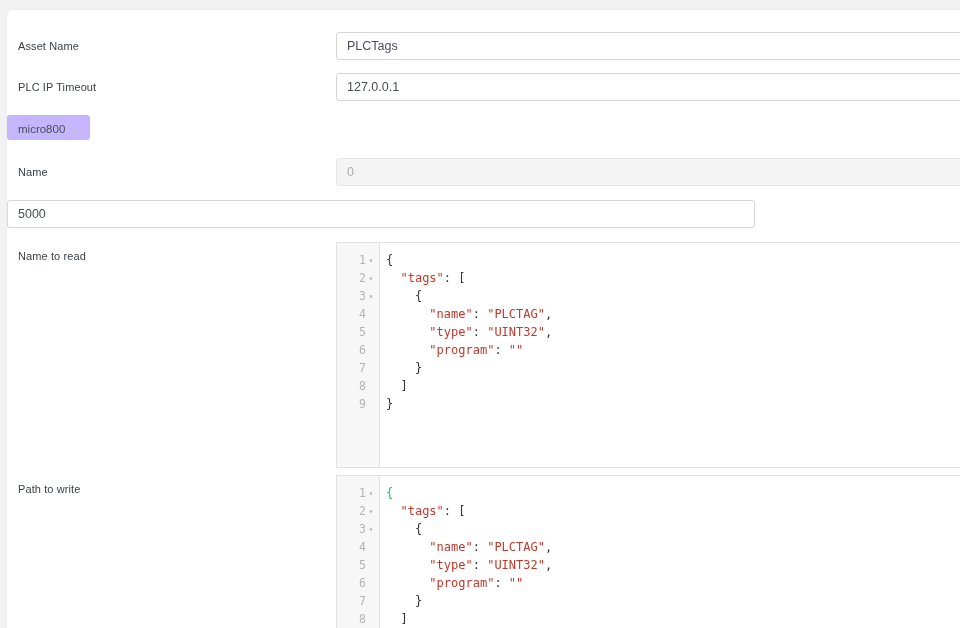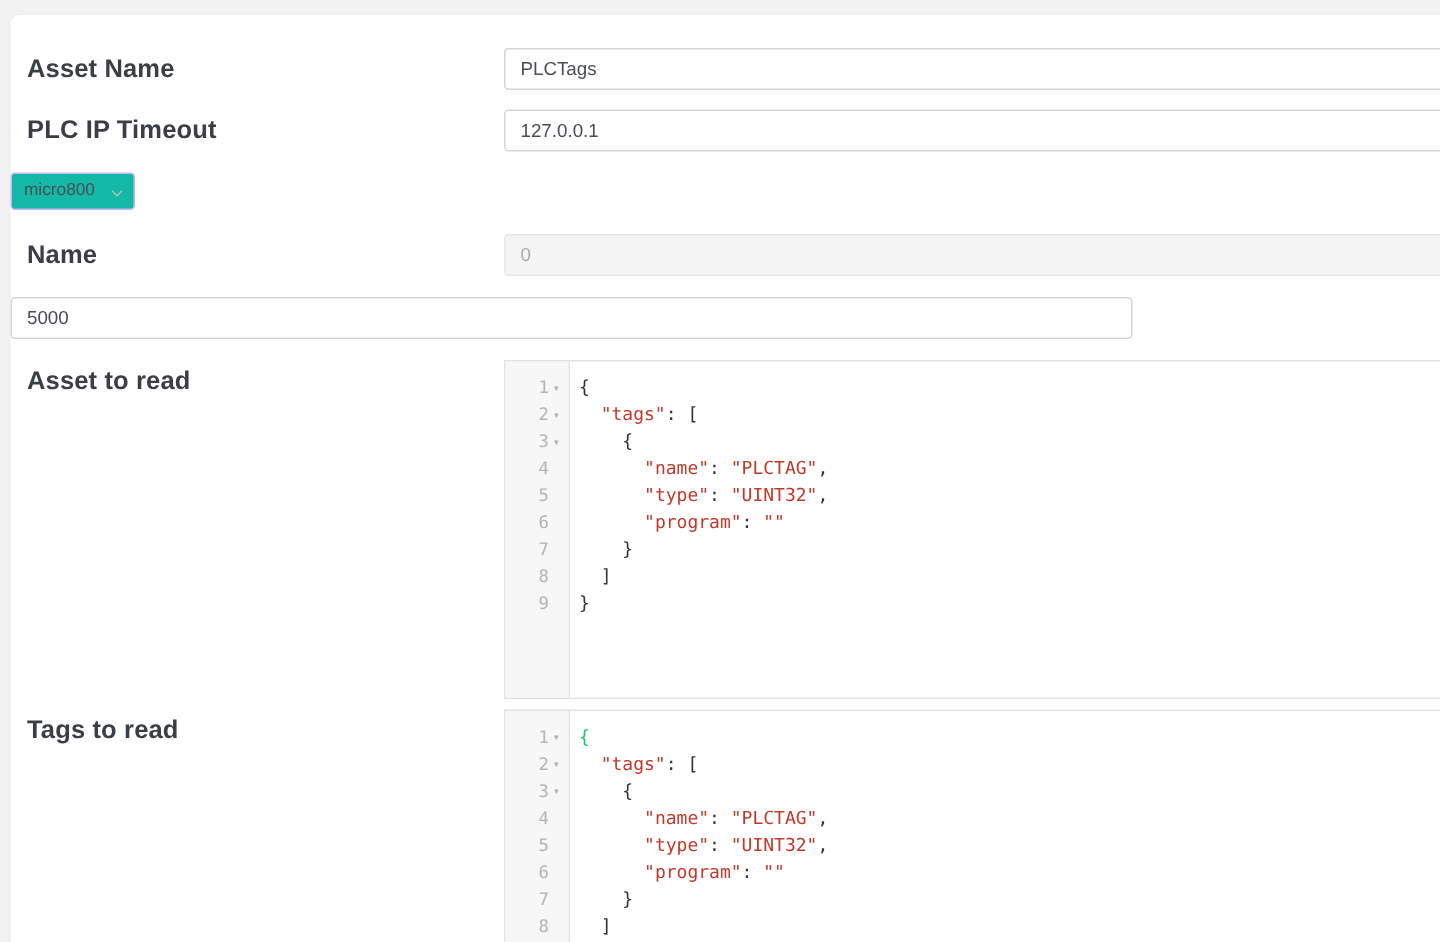"Asset Name" .form-label { font-size: 17px -> 11px; font-weight: bold -> normal }
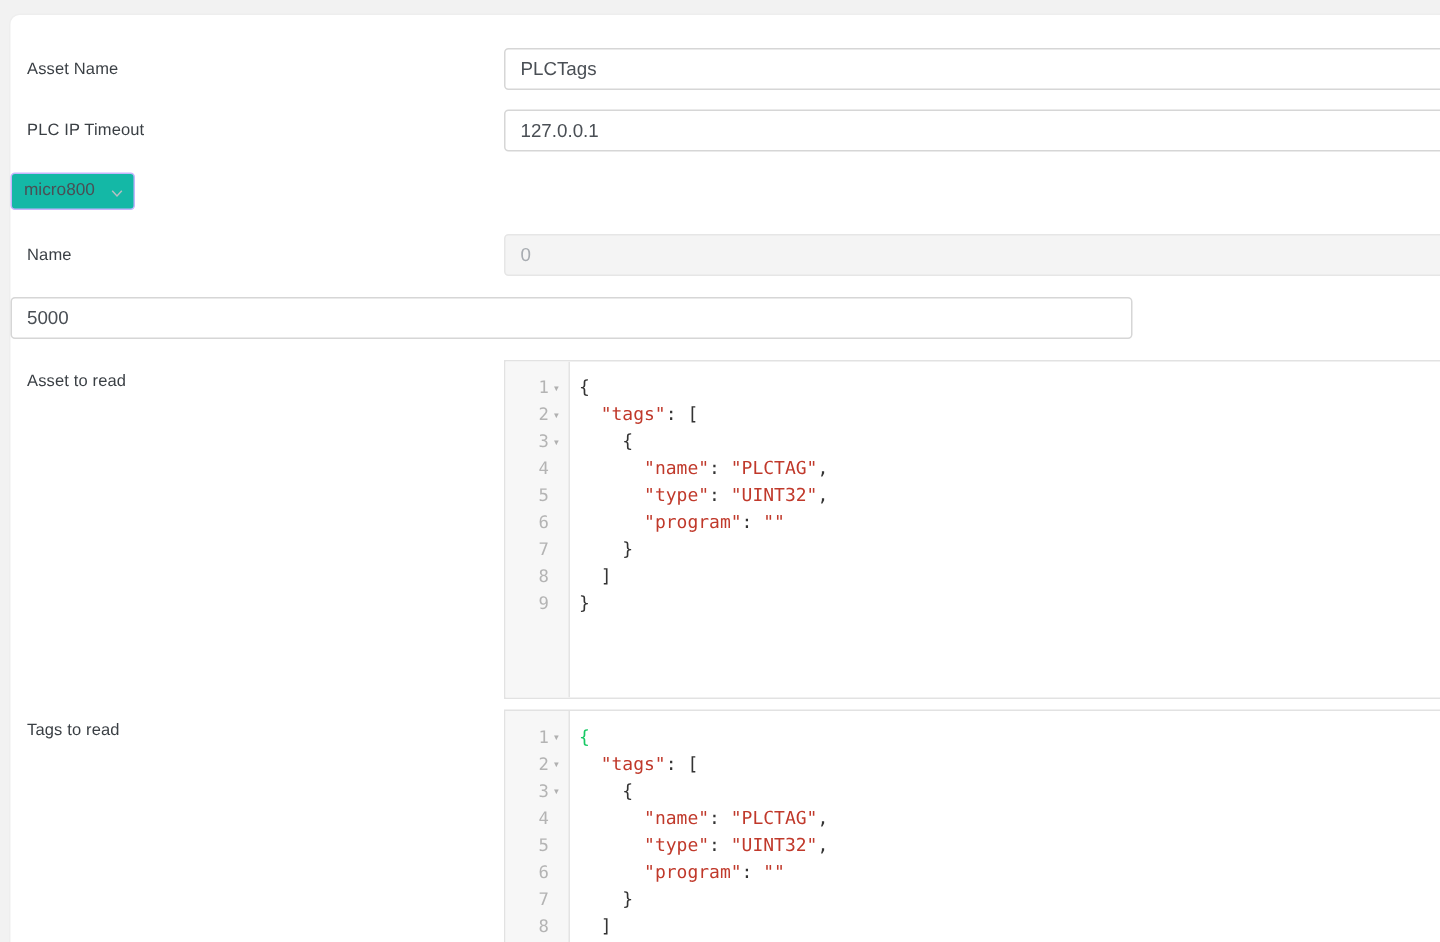"micro800" .select-box { background: #14b8a6 -> #c4b5fd; border: 1px solid #c4b5fd -> 3px solid #c4b5fd }
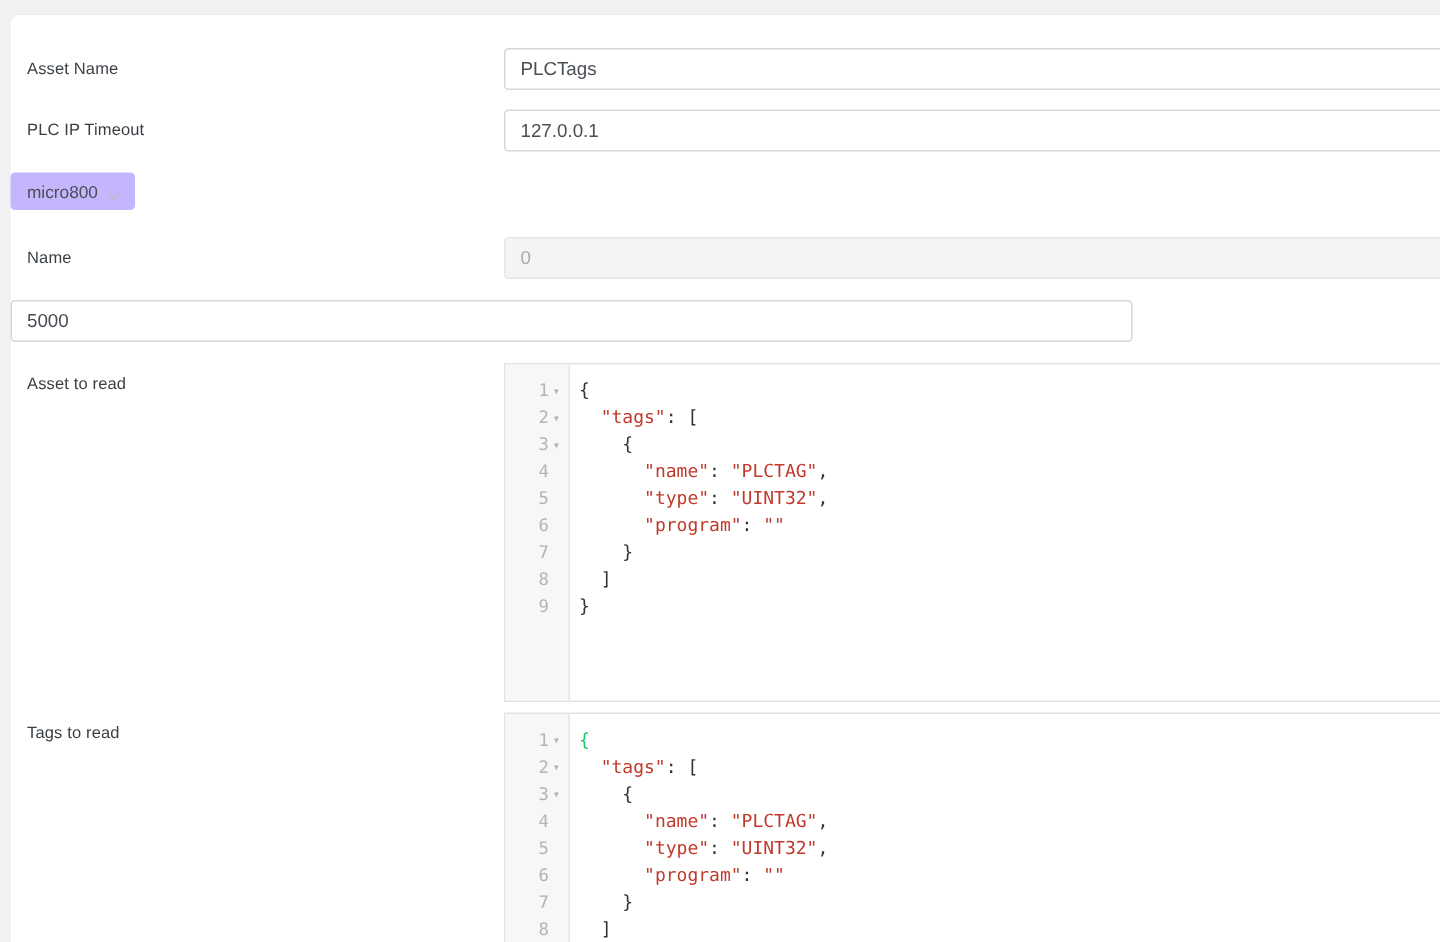"Asset to read" div.form-label { text: Asset -> Name }
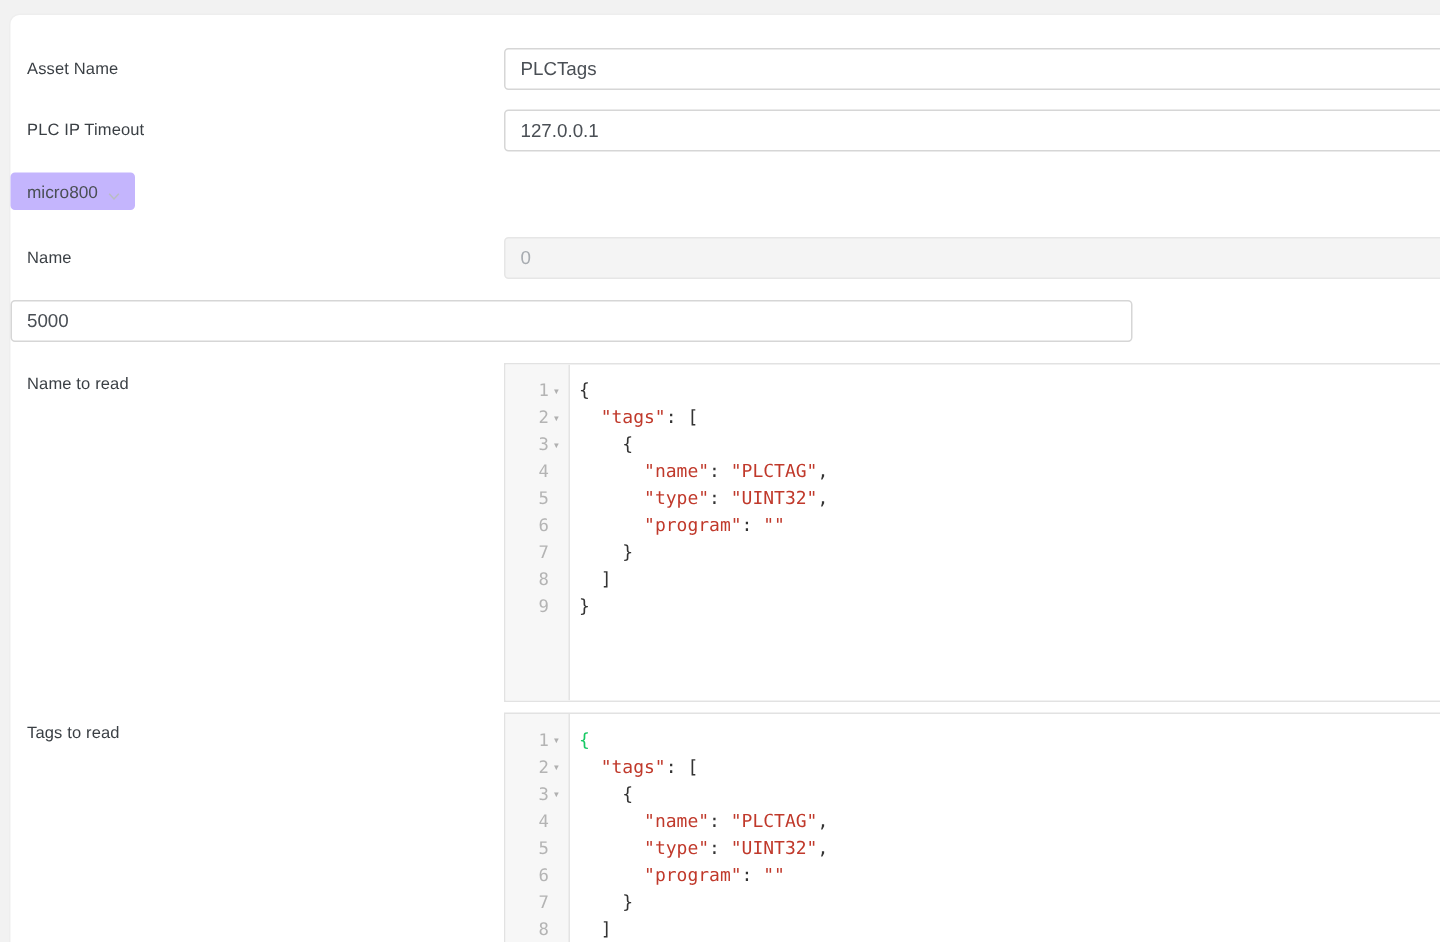"Tags to read" div.form-label { text: Tags to read -> Path to write }
